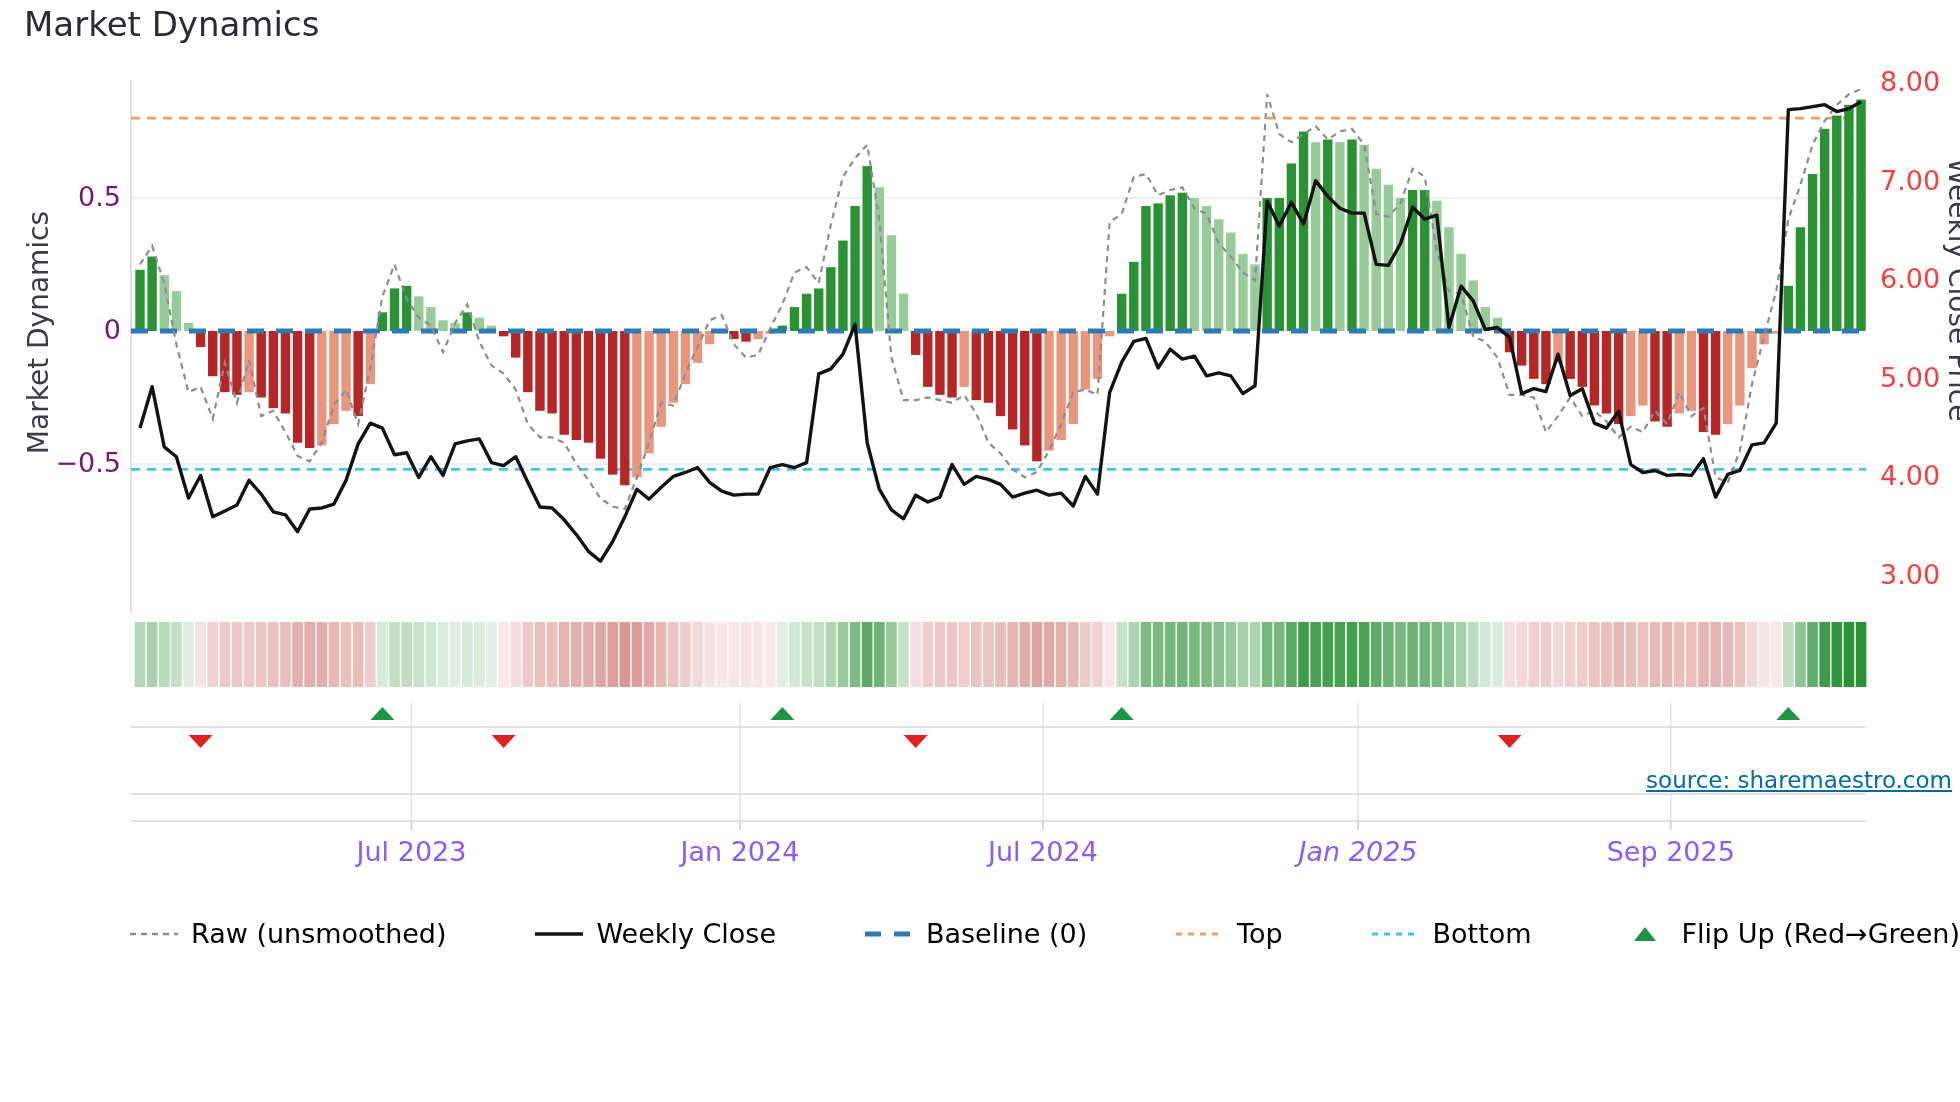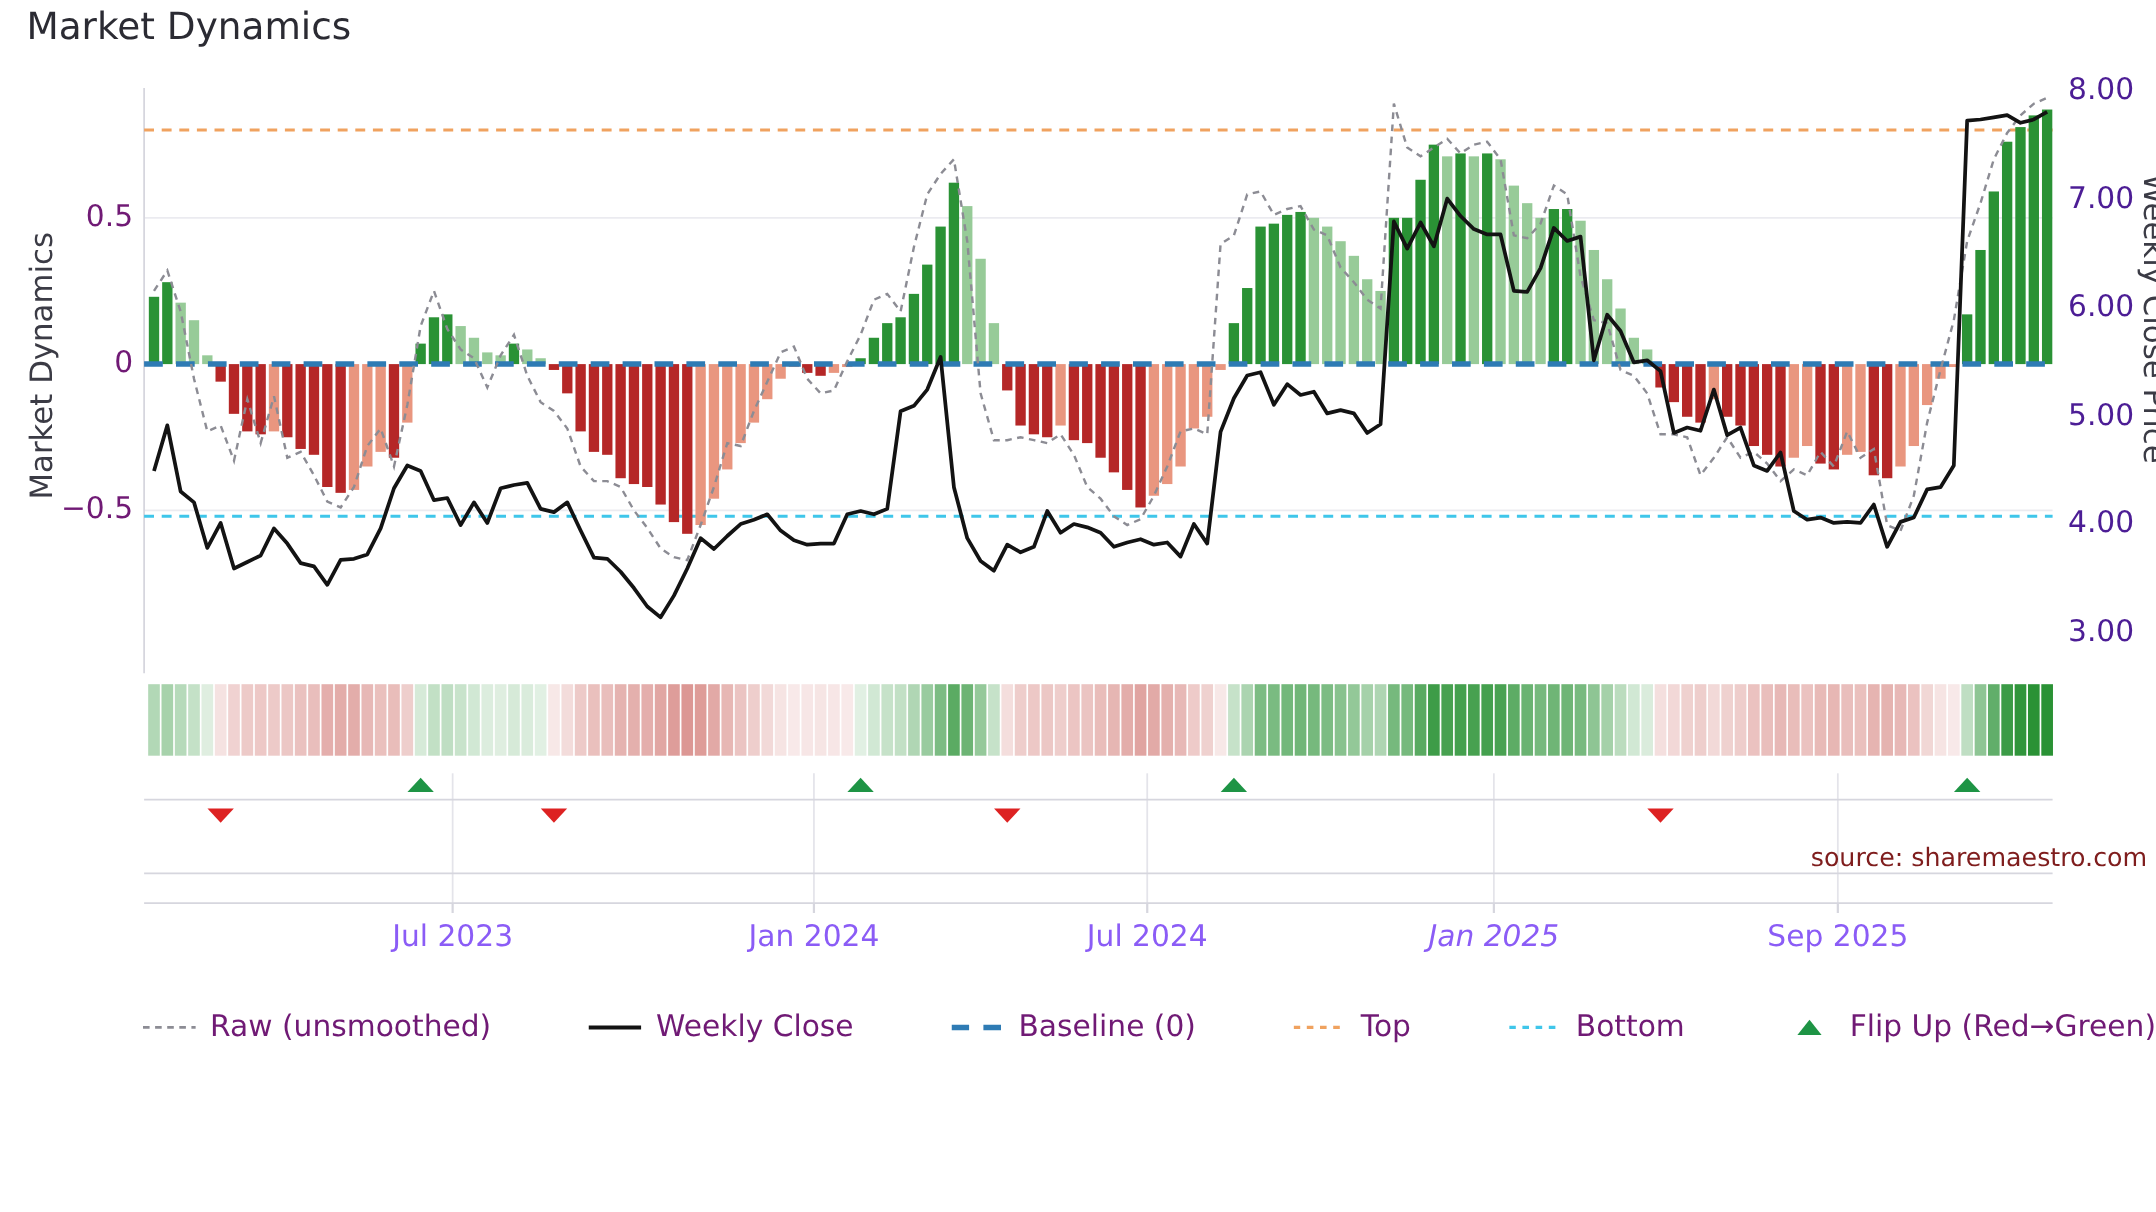"8.00" .ytick-right { color: #4c1d95 -> #ef4444 }
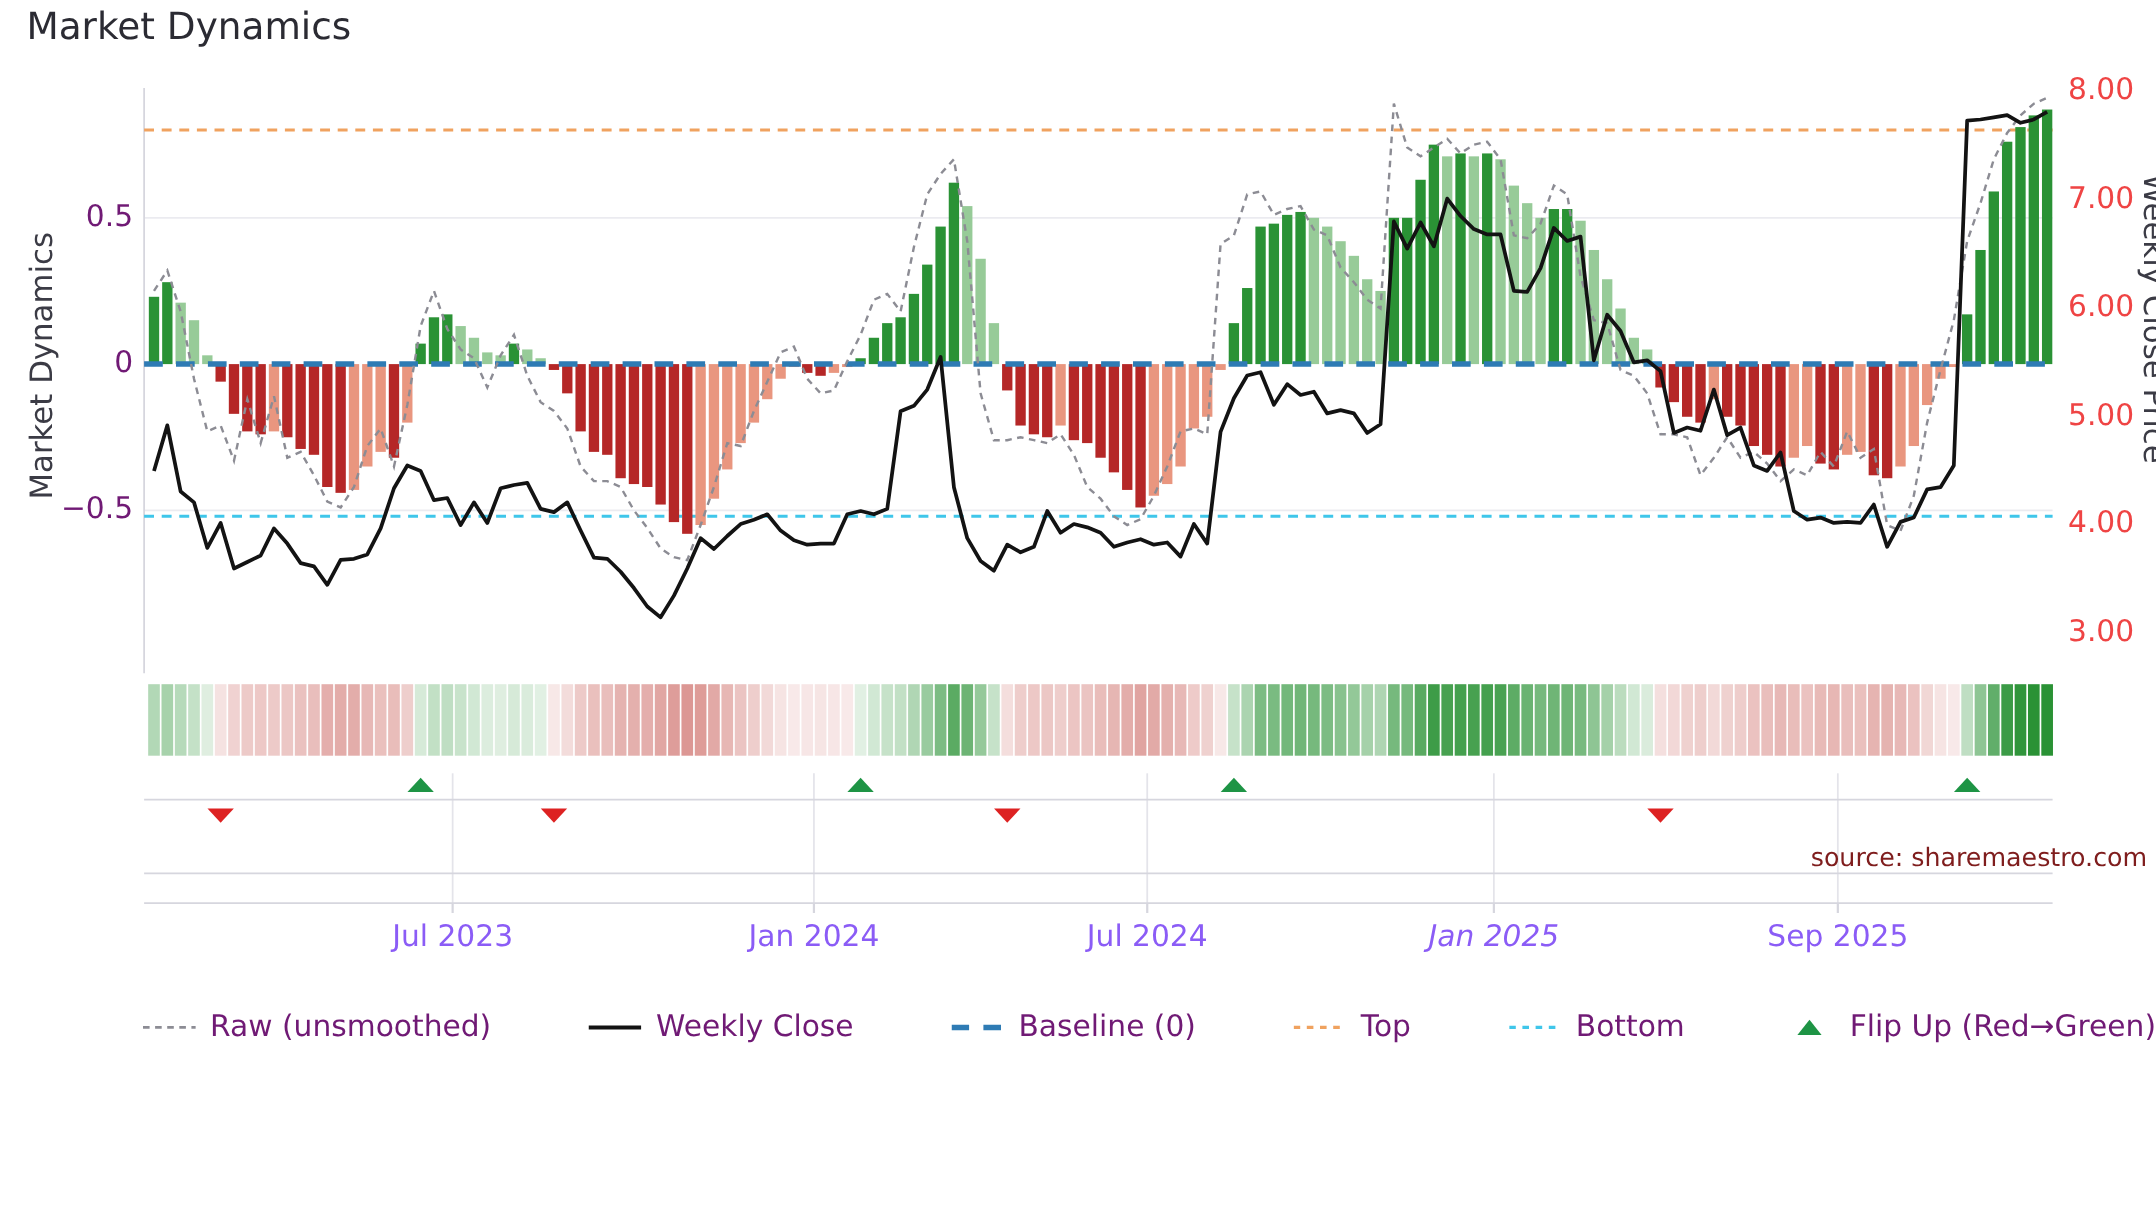"source: sharemaestro.com" #source-credit { color: #7f1d1d -> #0369a1; text-decoration: none -> underline }
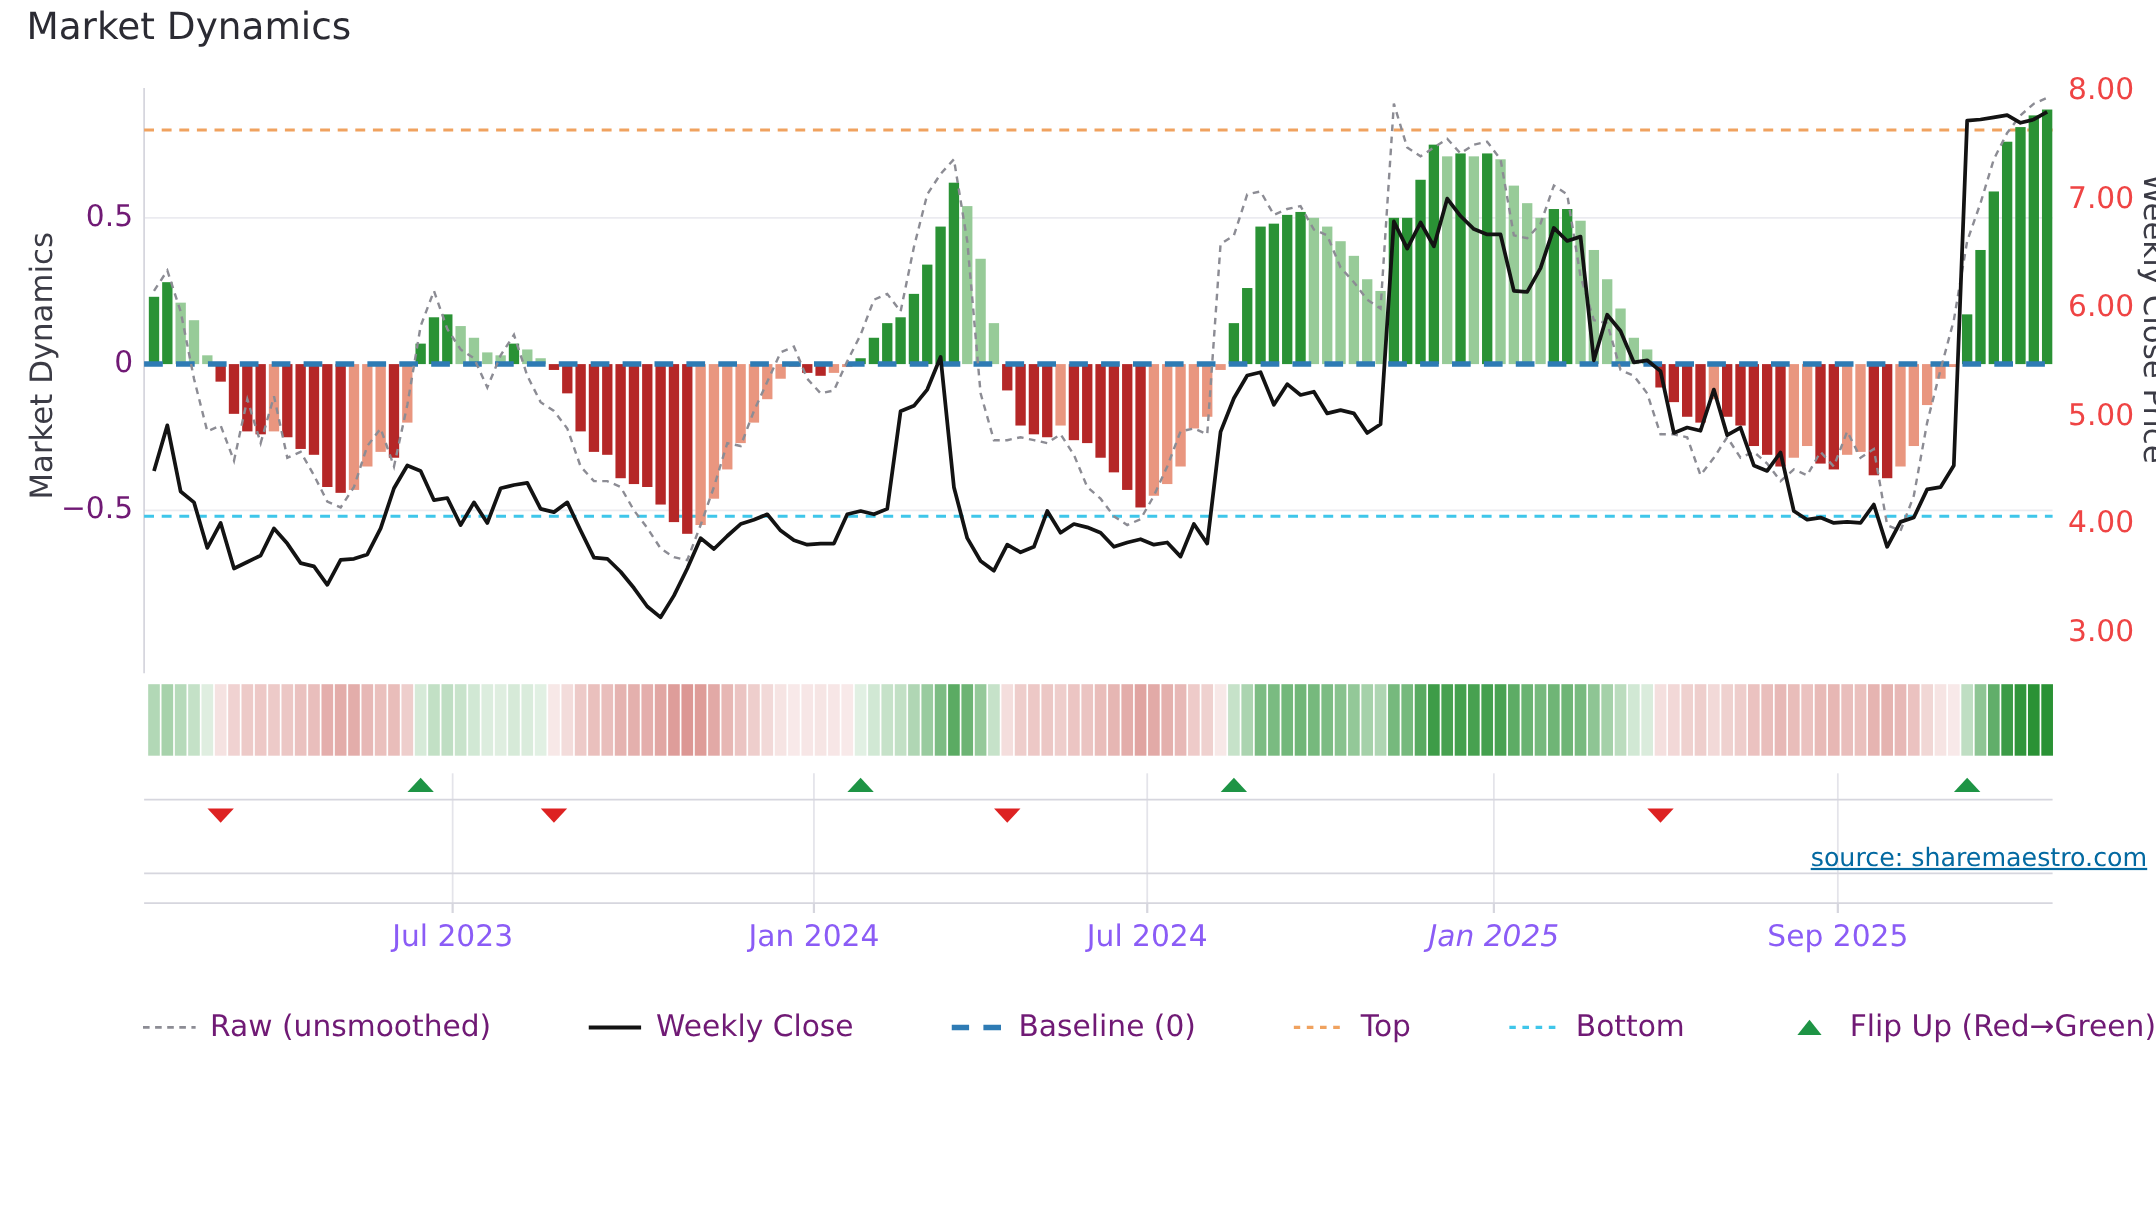"Raw (unsmoothed)" .legend-item { color: #701a75 -> #000000 }
